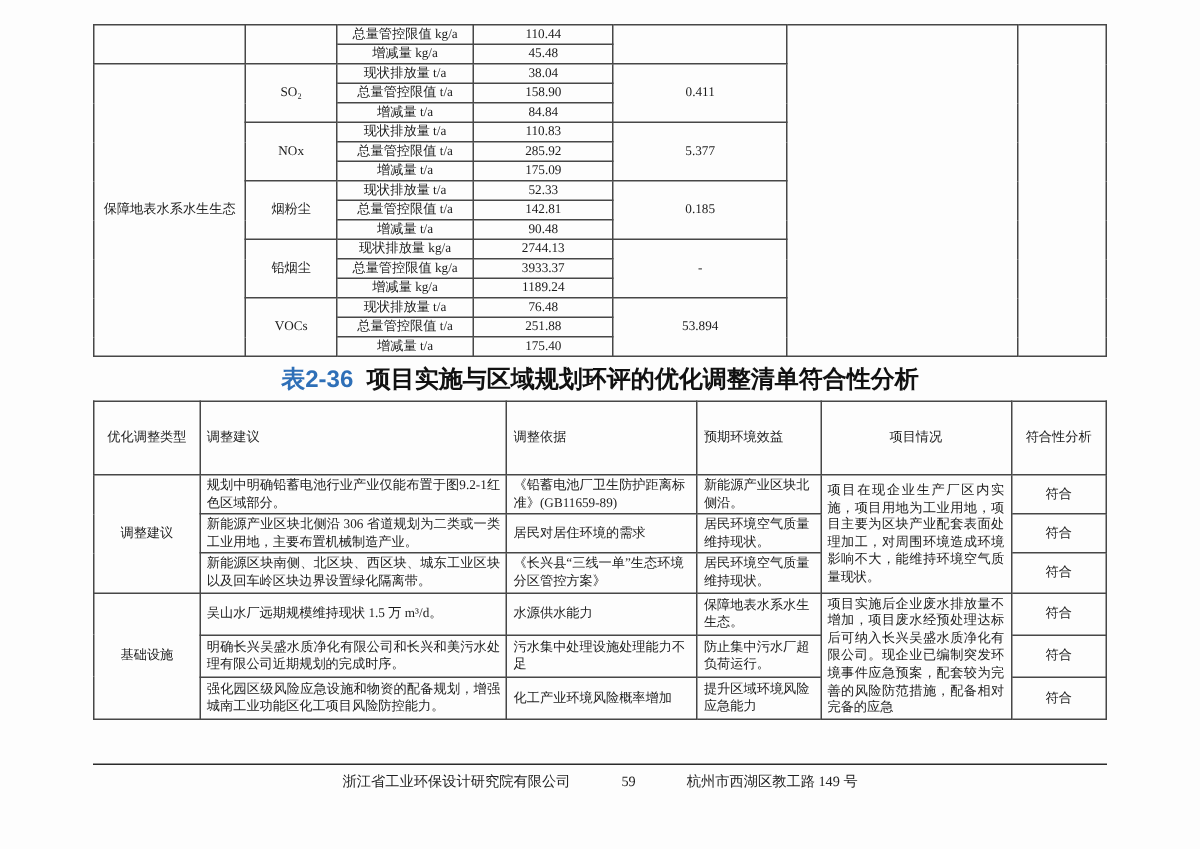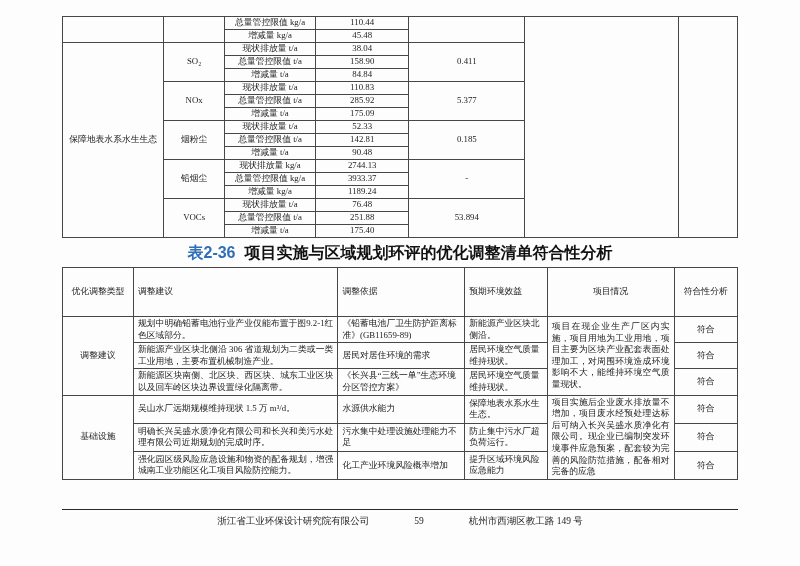"浙江省工业环保设计研究院有限公司" .footer { gap: 45px -> 34px }
